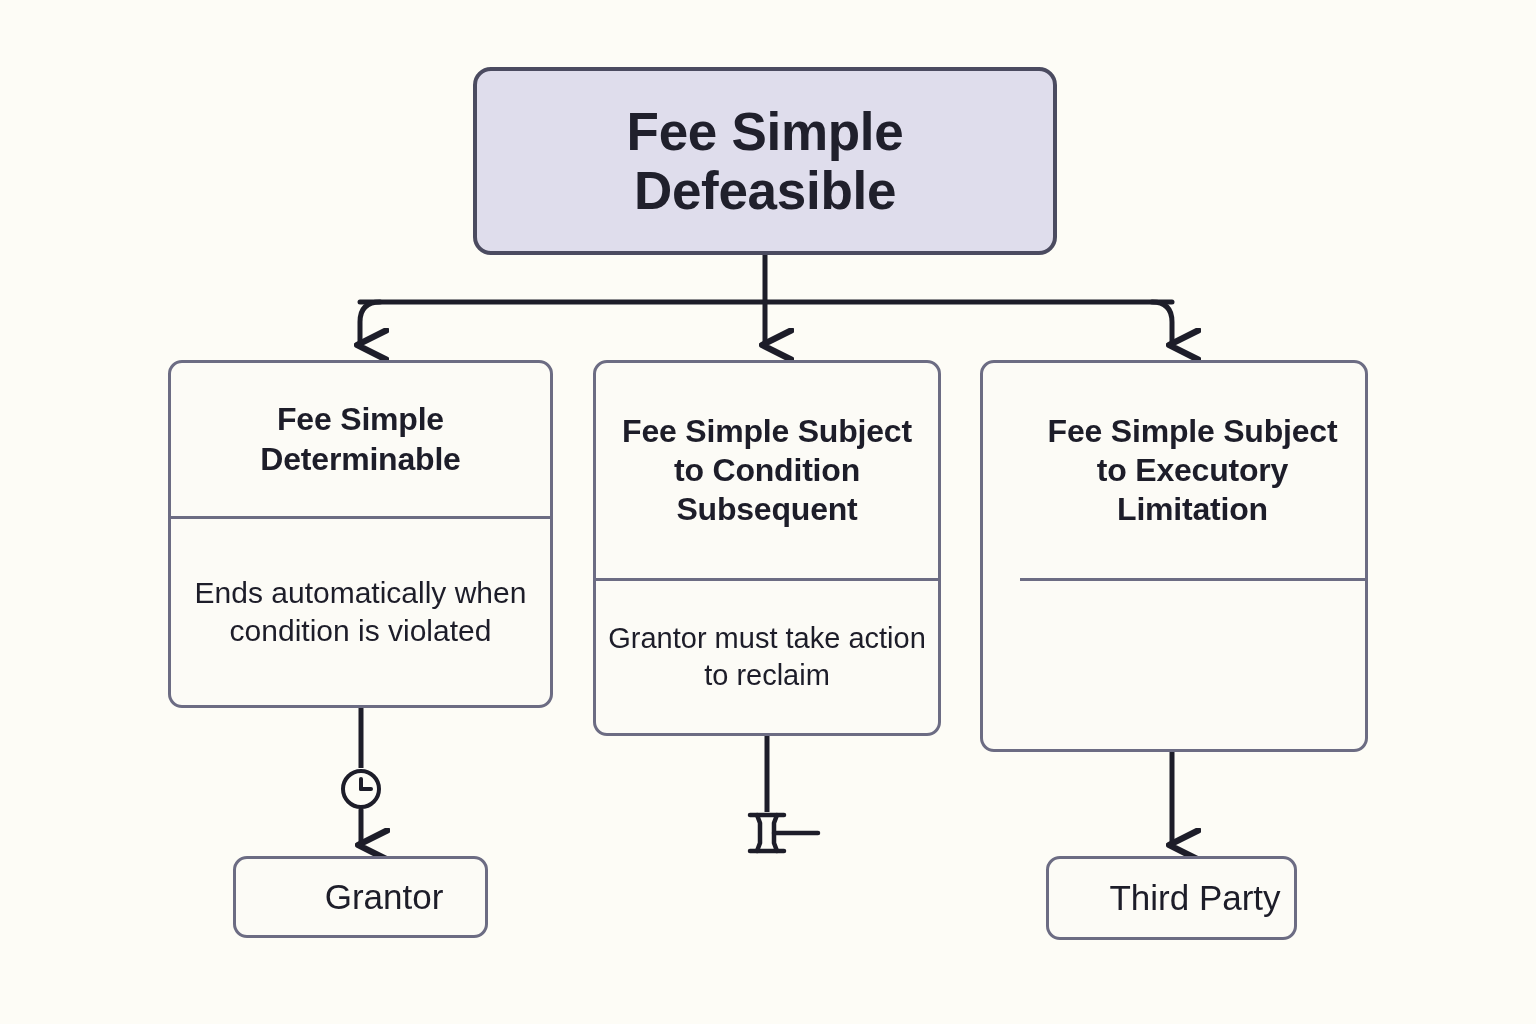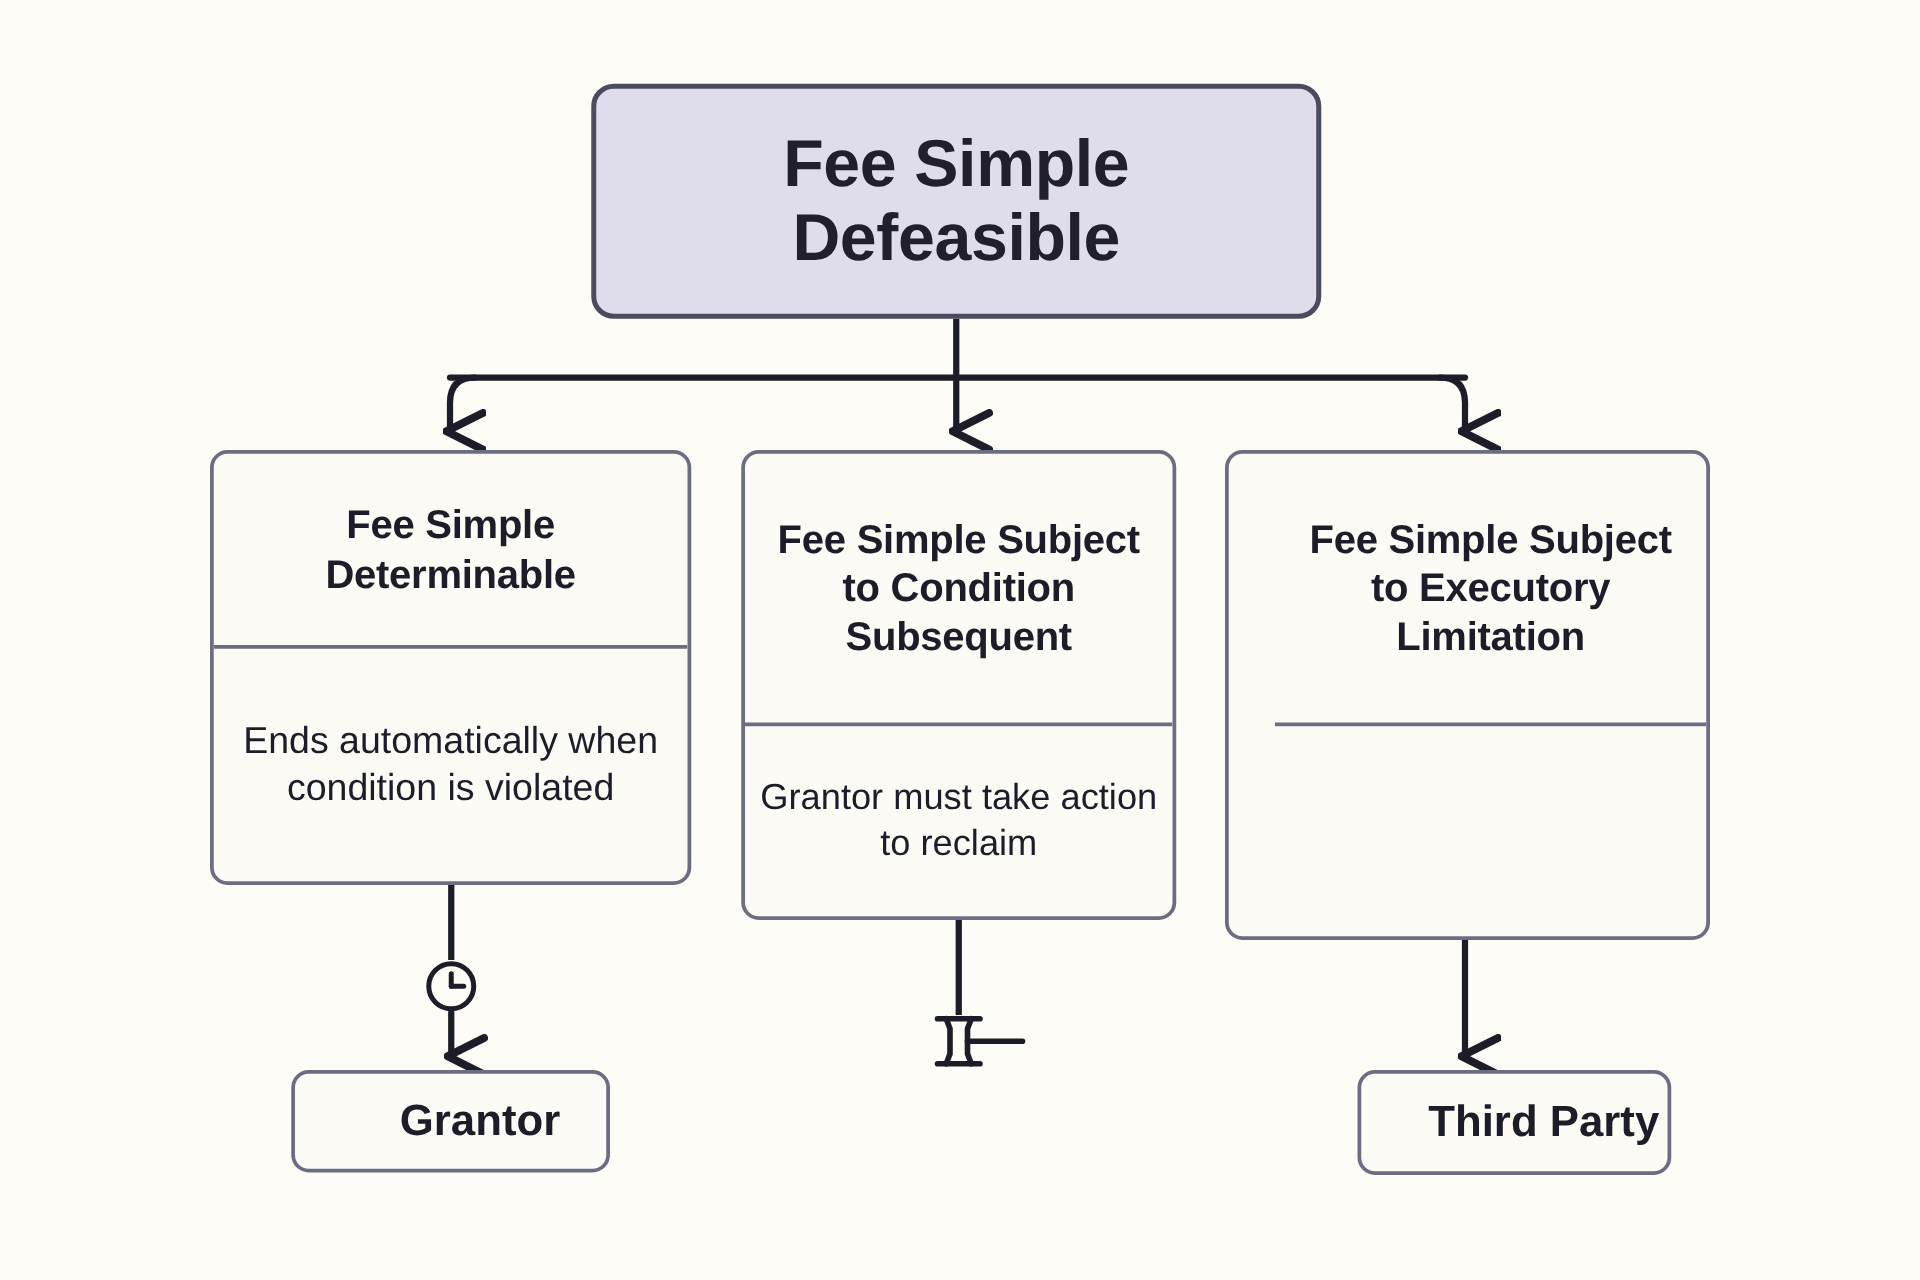"Grantor" .terminal-node .terminal-label { font-weight: bold -> normal }
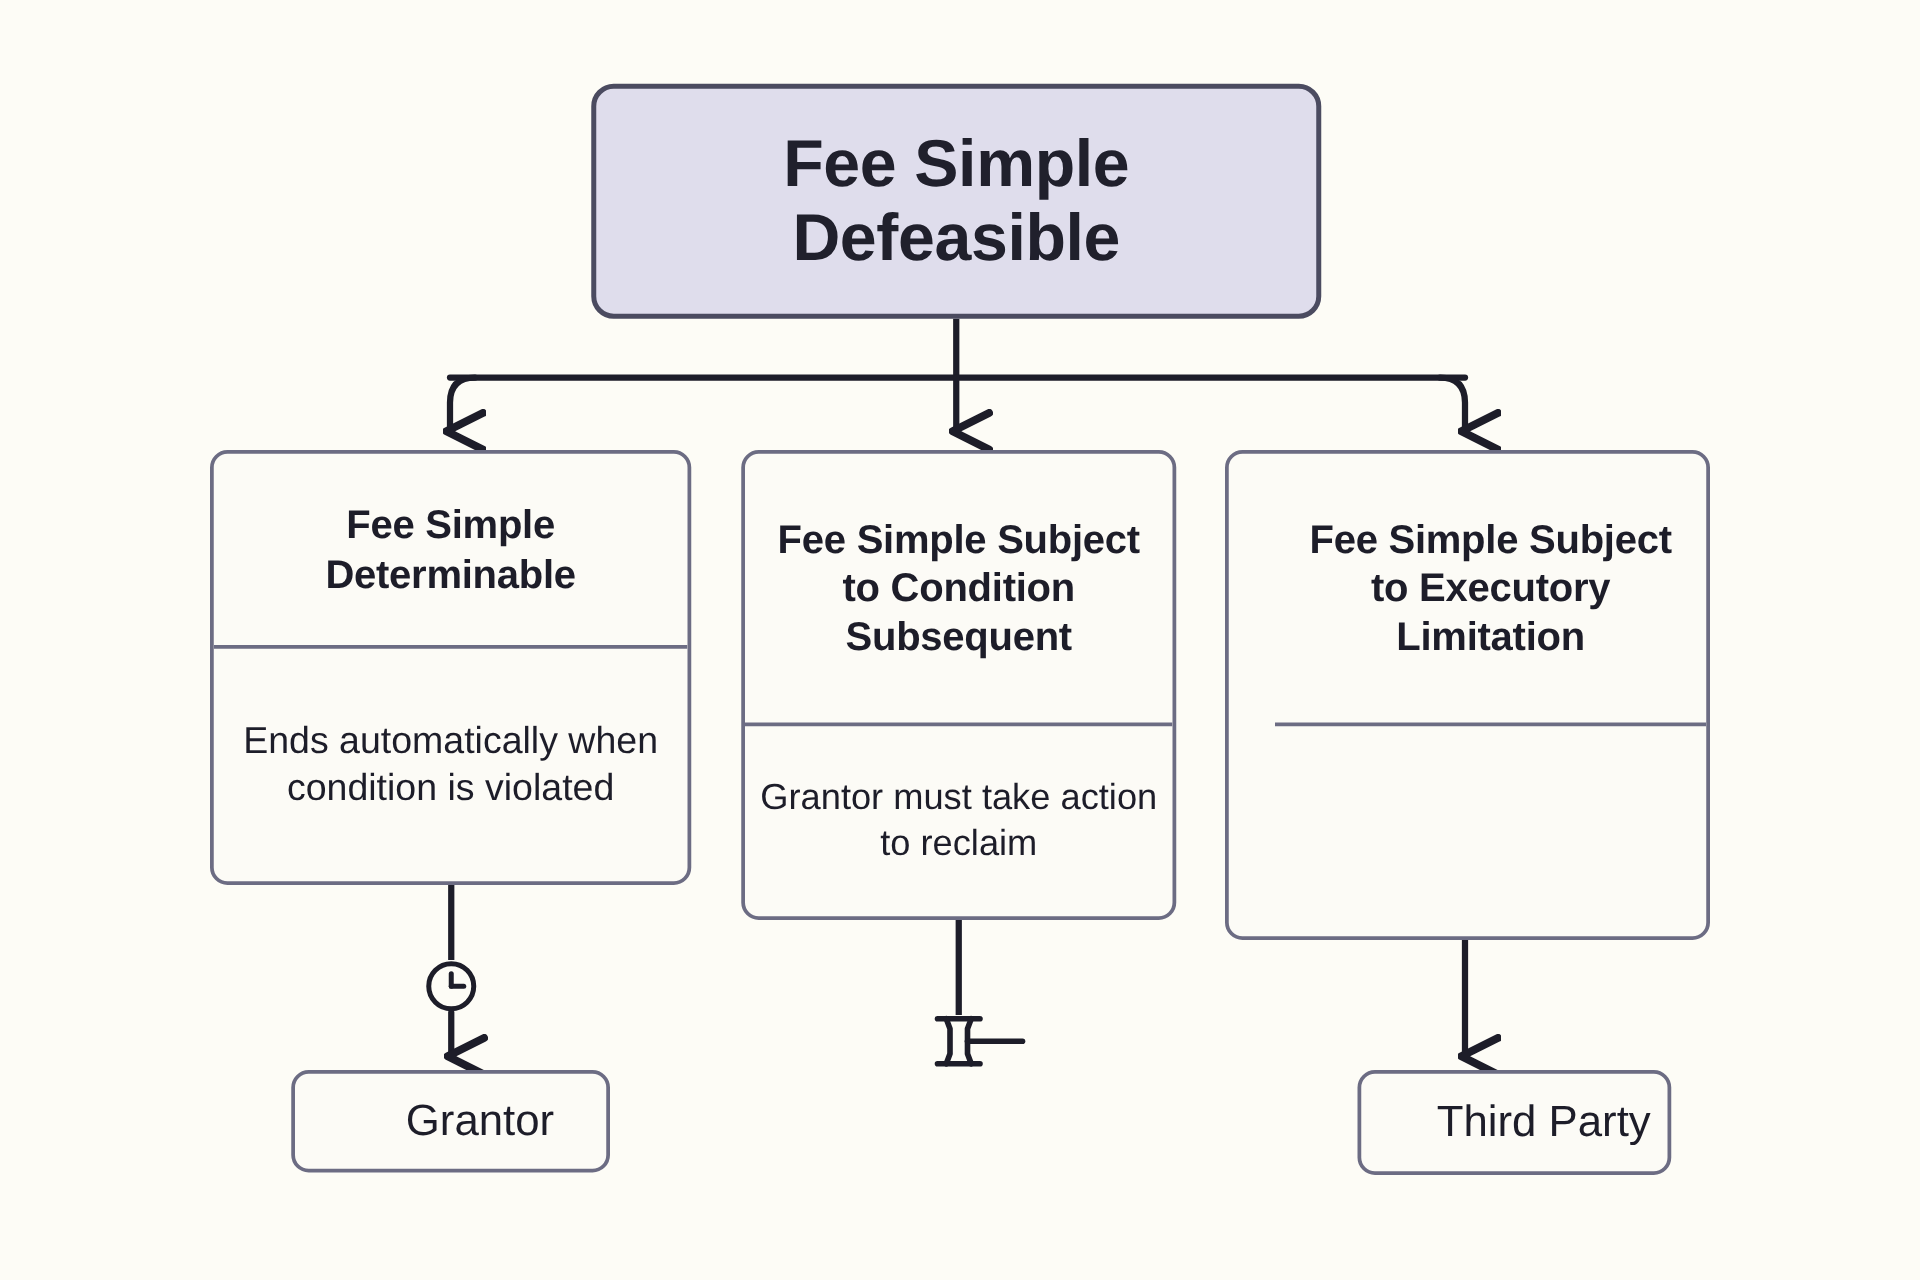"Third Party" #node-third-party { left: 1086px -> 1046px }
